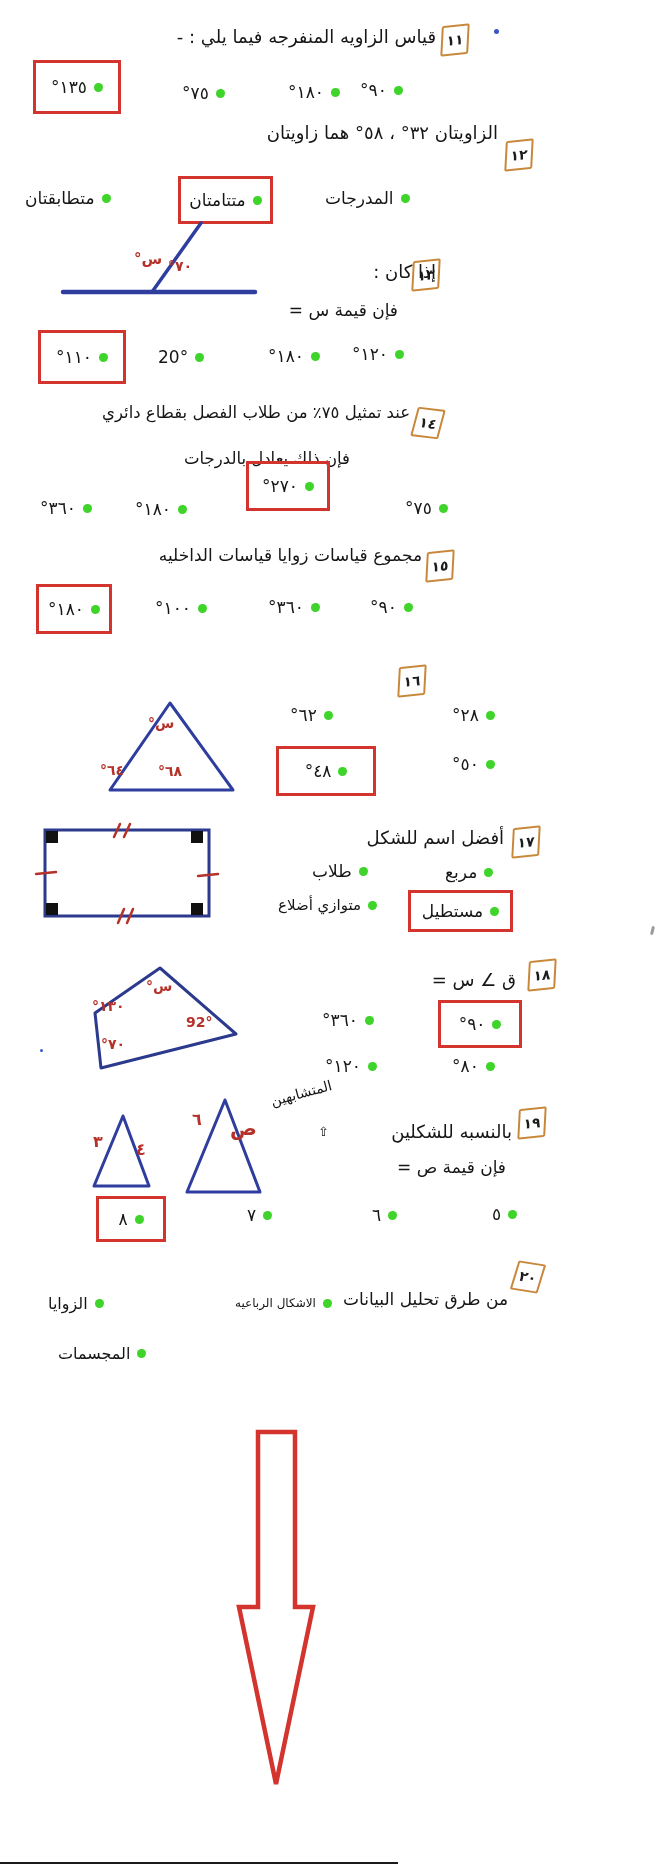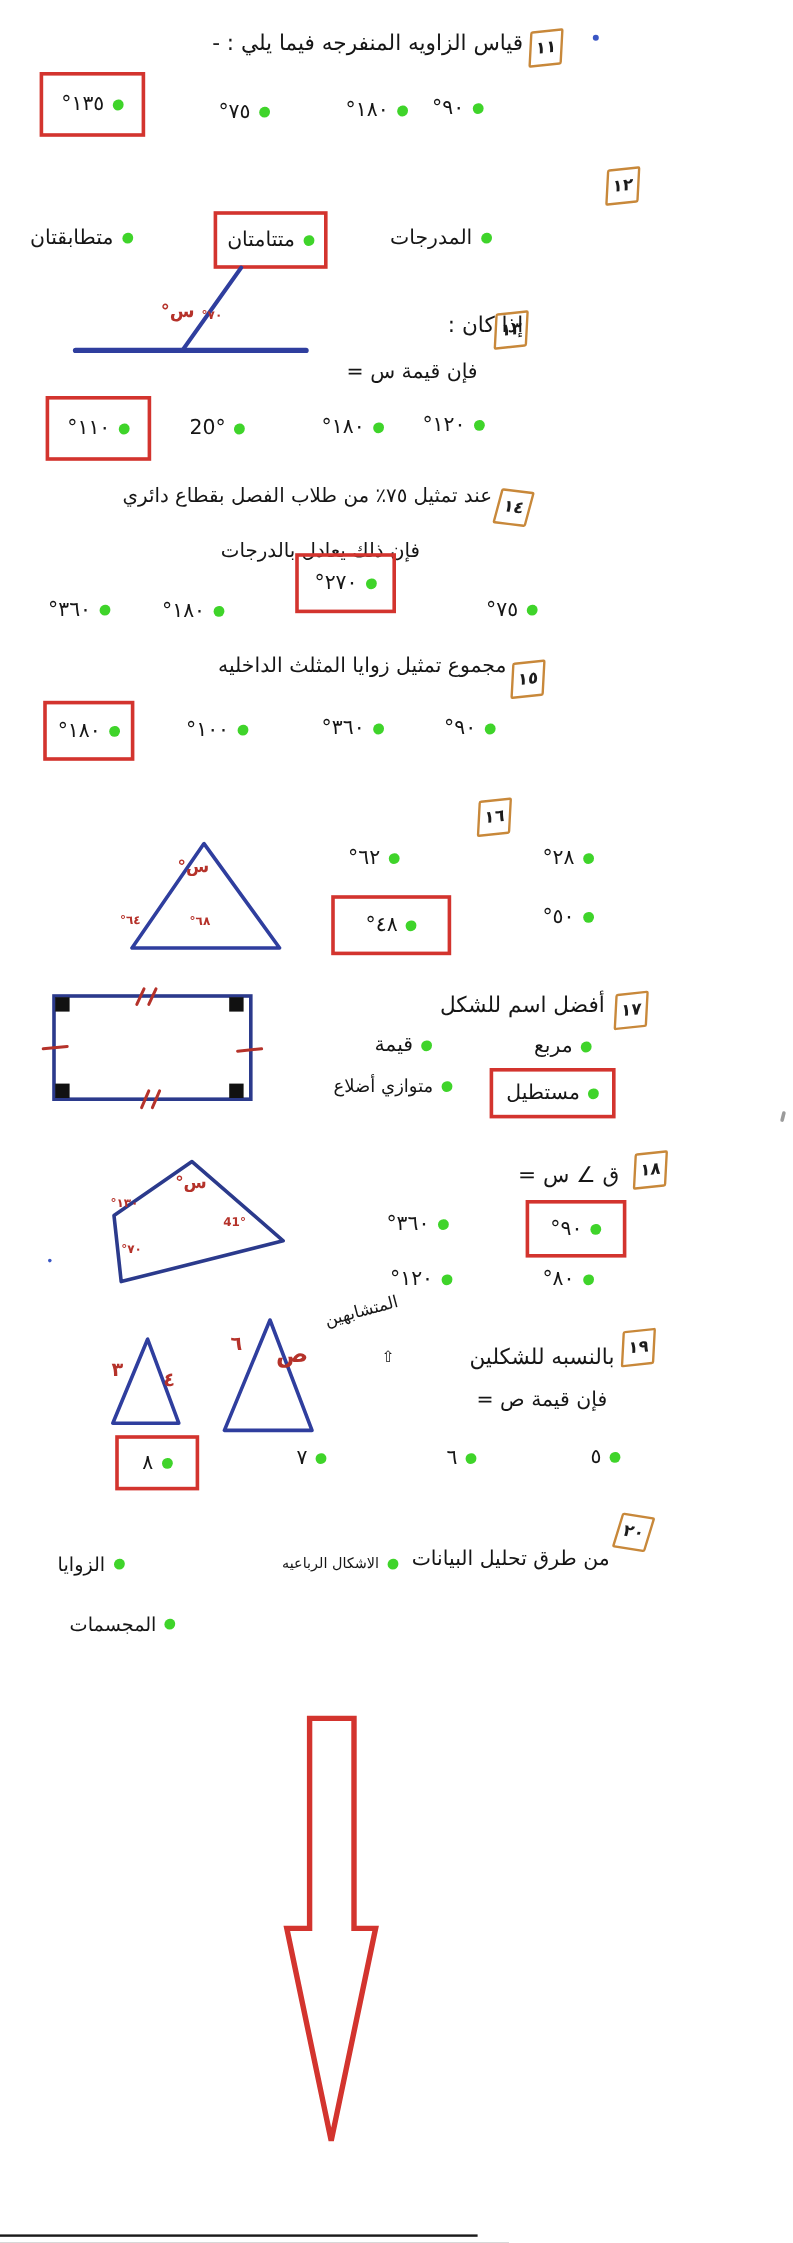"الزاويتان ٣٢° ، ٥٨° هما" div.qtext { html: none -> <div>الزاويتان ٣٢° ، ٥٨° هما زاويتان</div> }
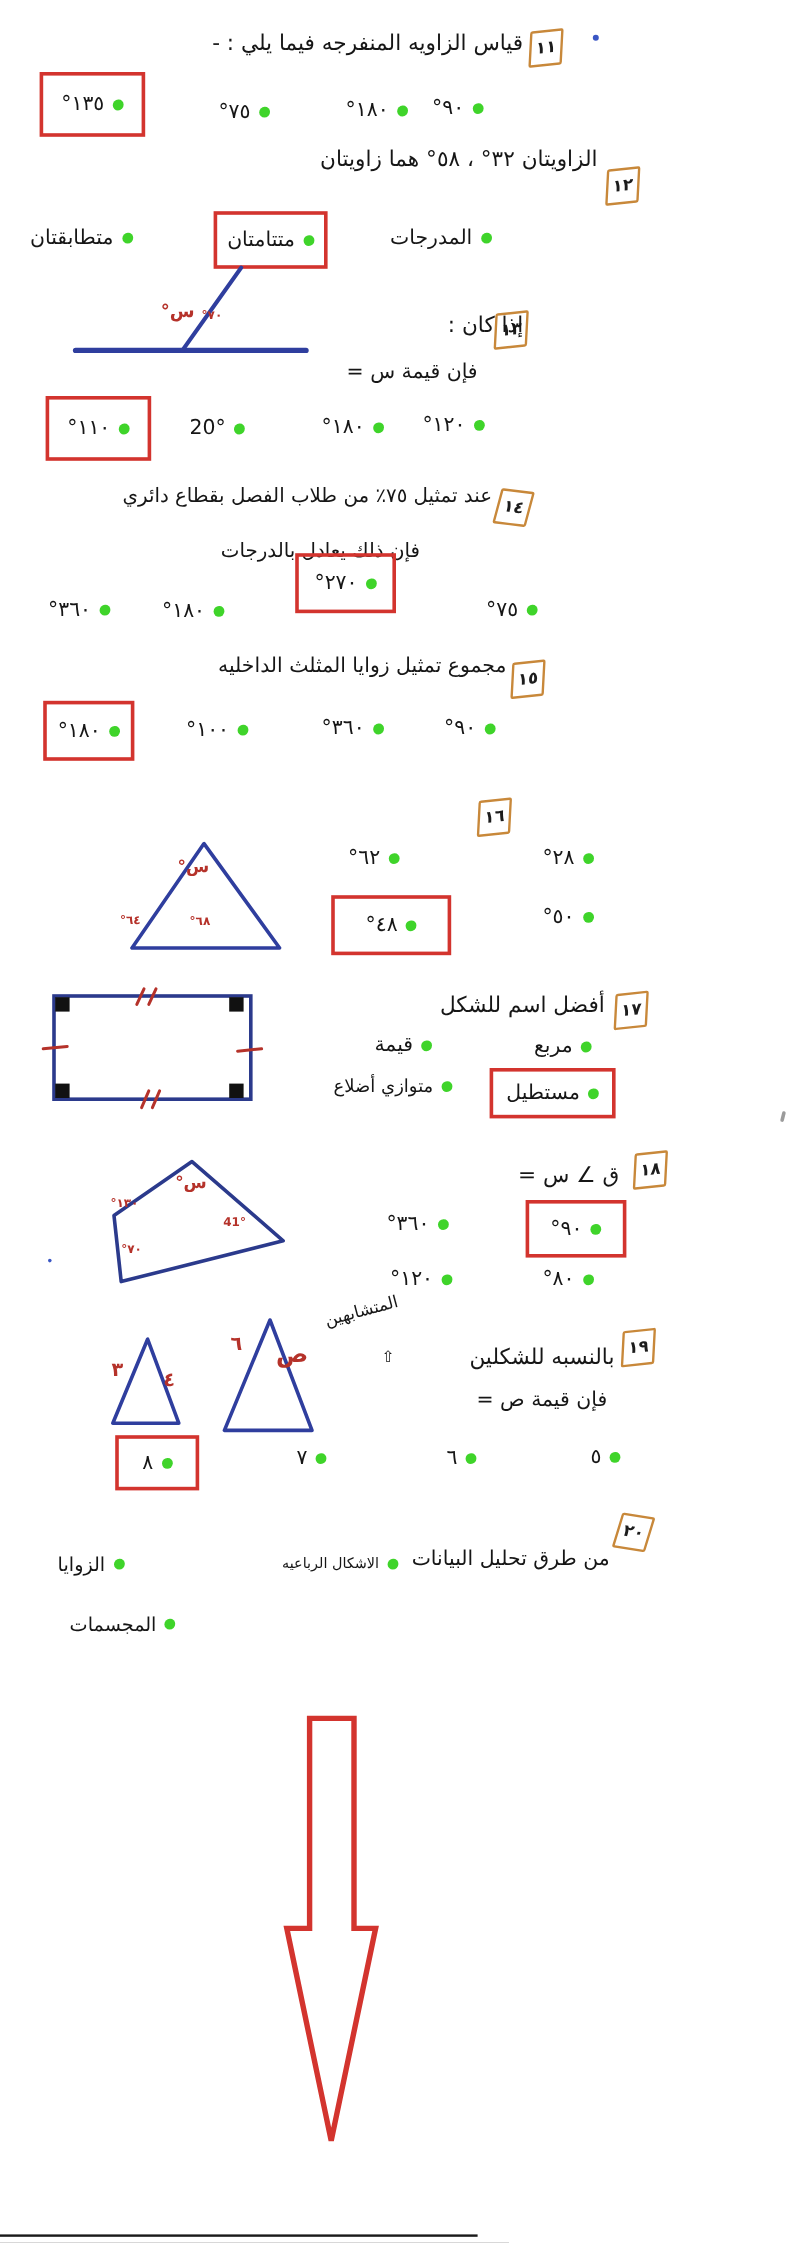"٧٠°" .rlbl { font-size: 10px -> 14px }
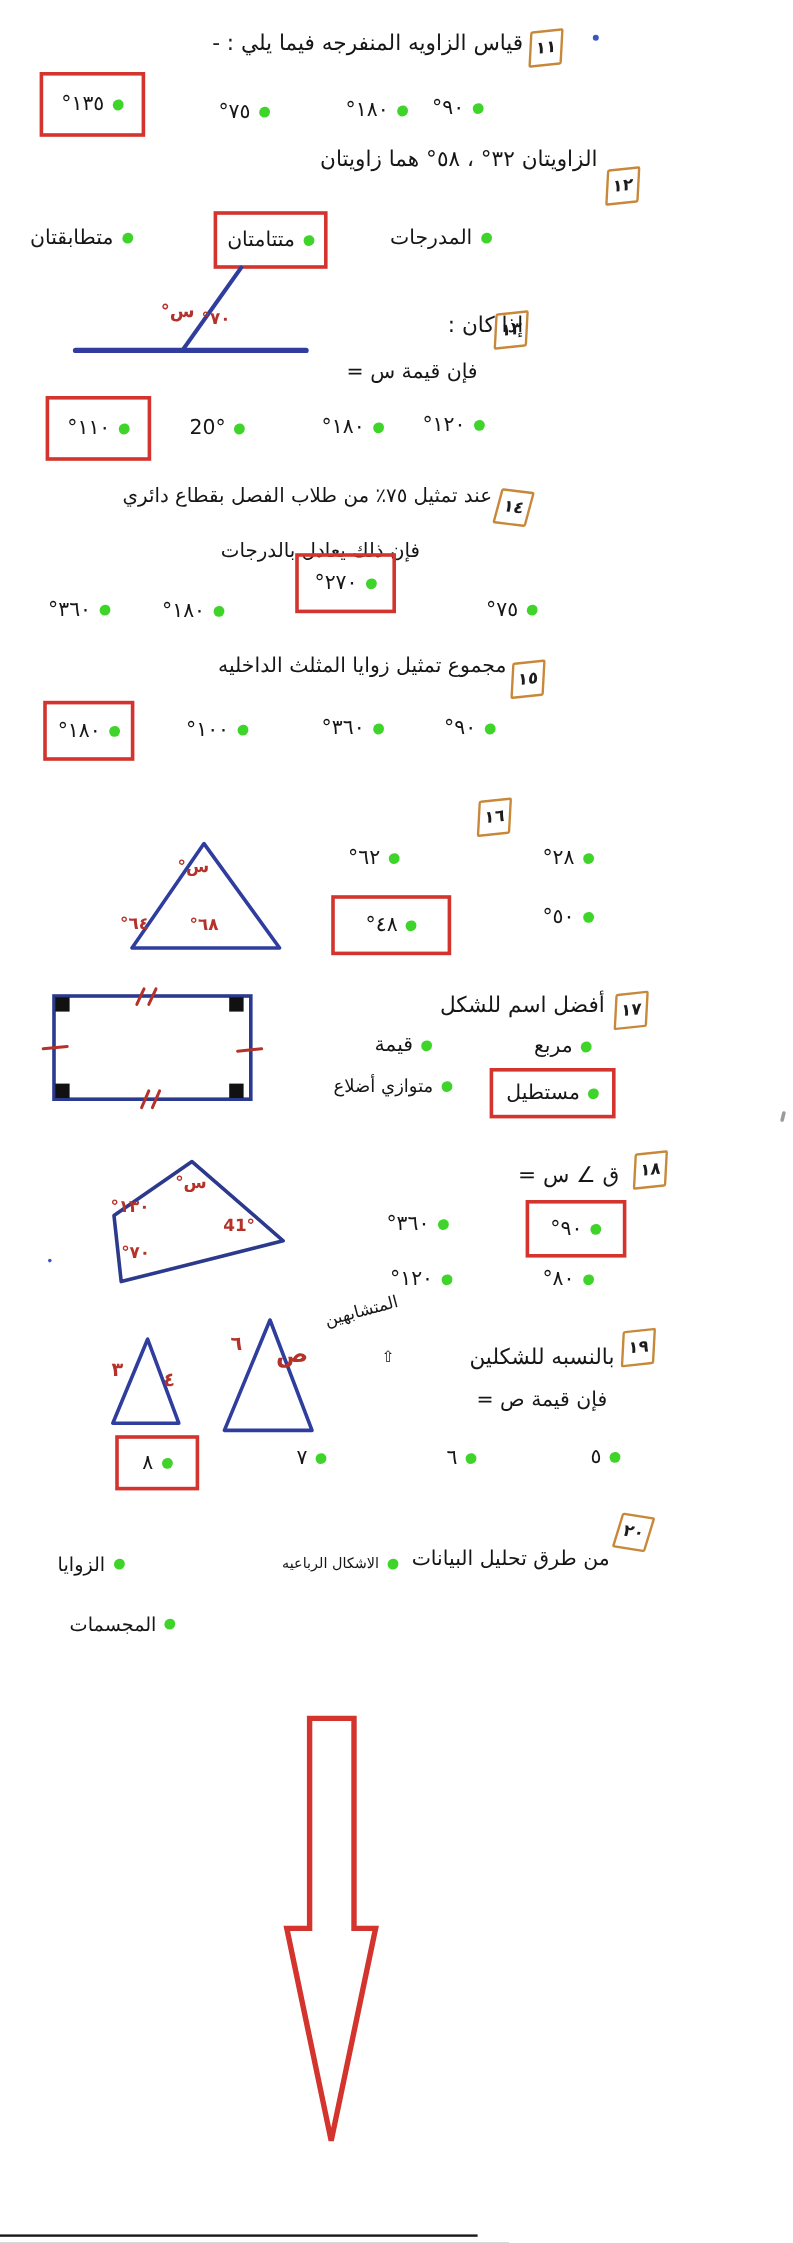"مجموع تمثيل زوايا المثلث الداخليه" div.qtext { text: تمثيل زوايا المثلث -> قياسات زوايا قياسات }
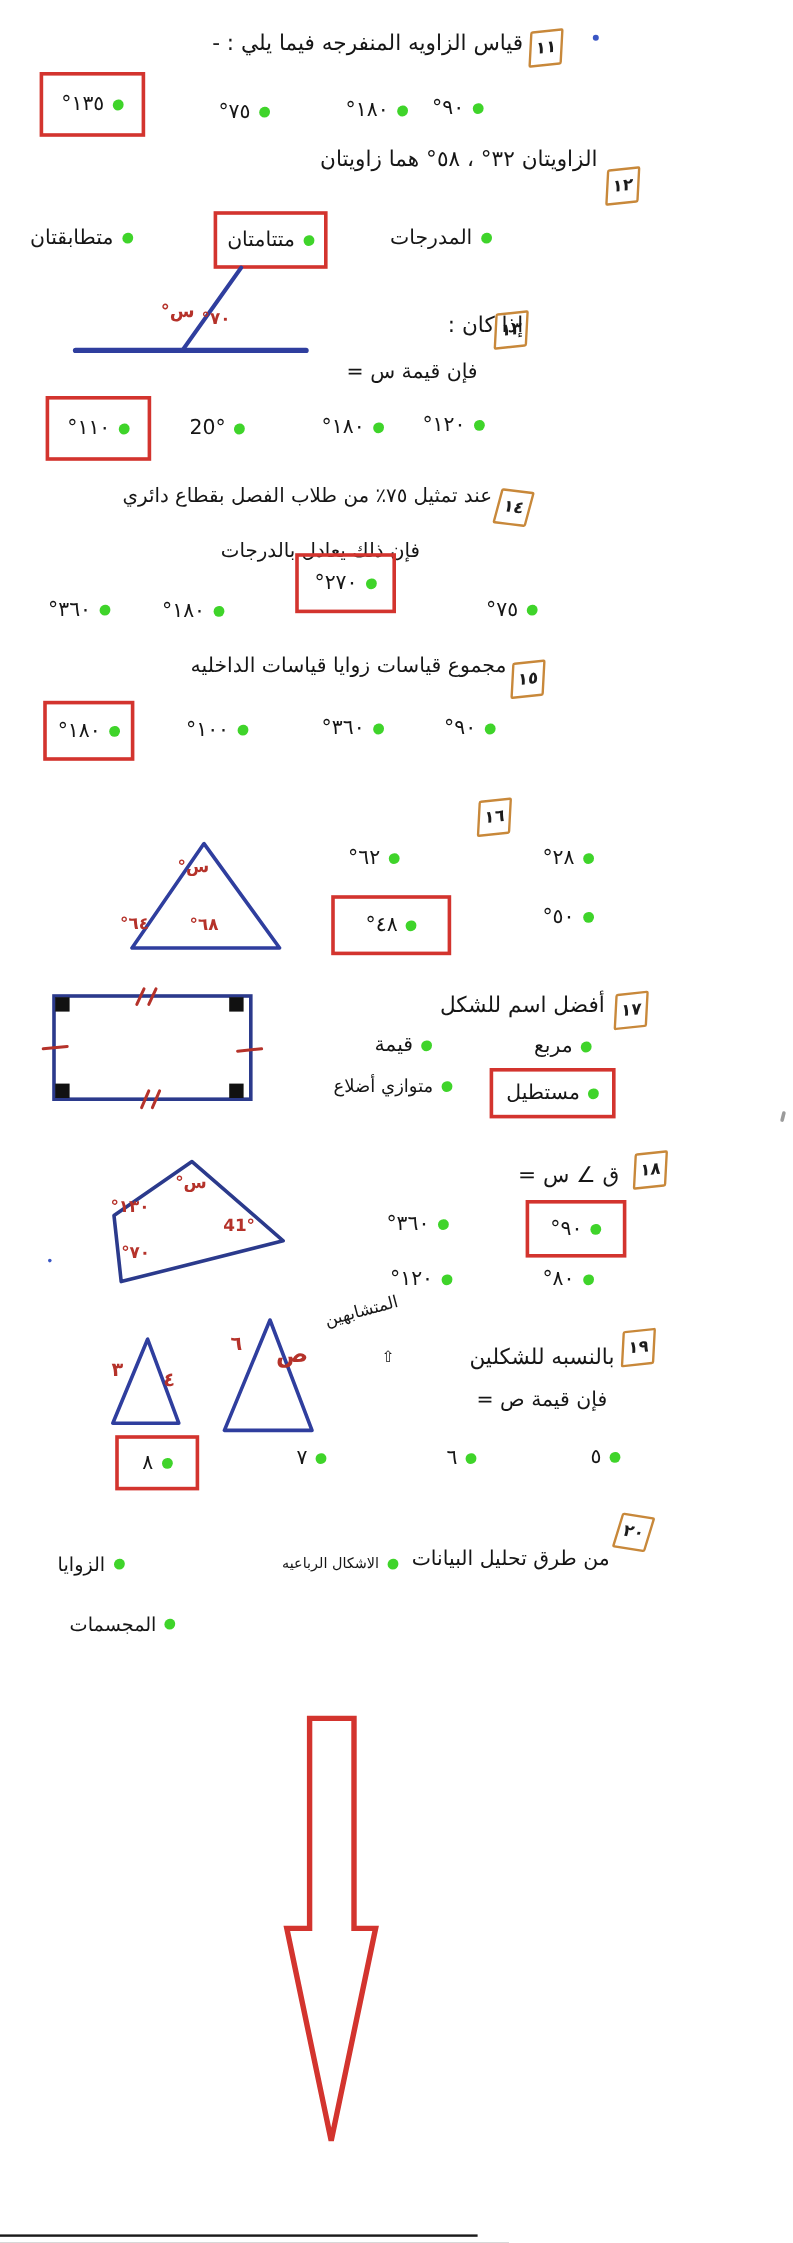"قيمة" span.lbl { text: قيمة -> طلاب }
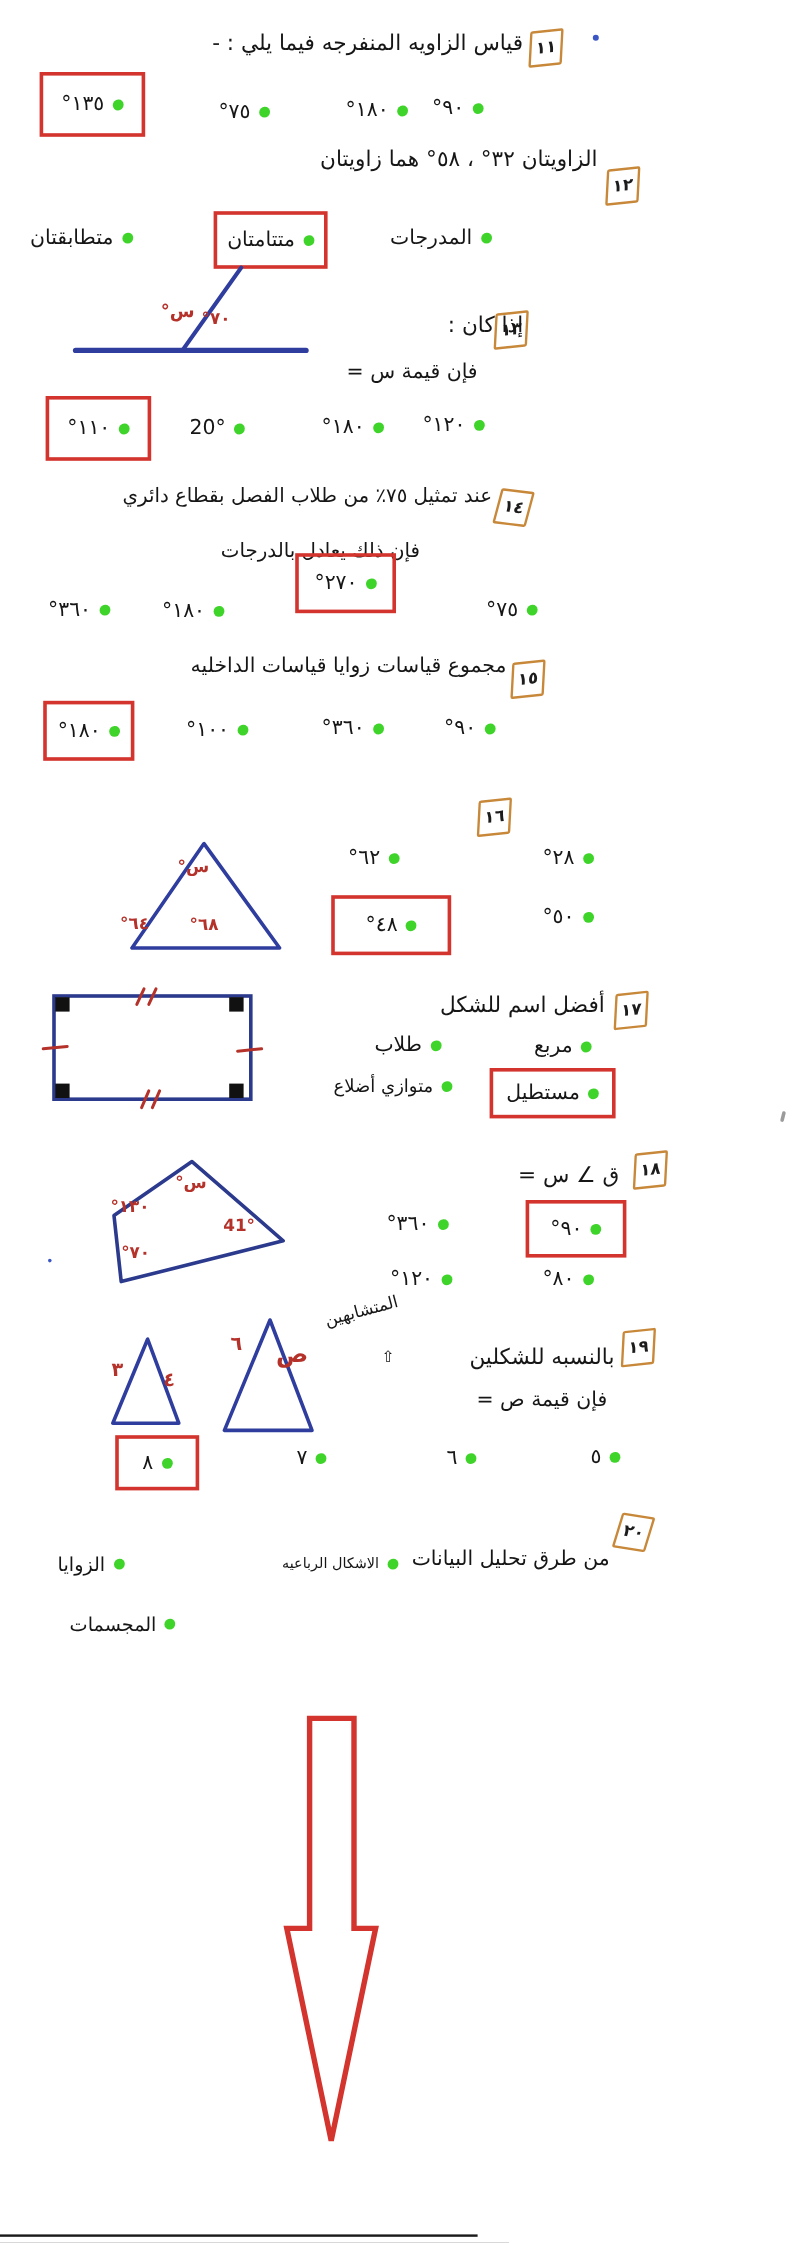"41°" span.rlbl { text: 41 -> 92 }
